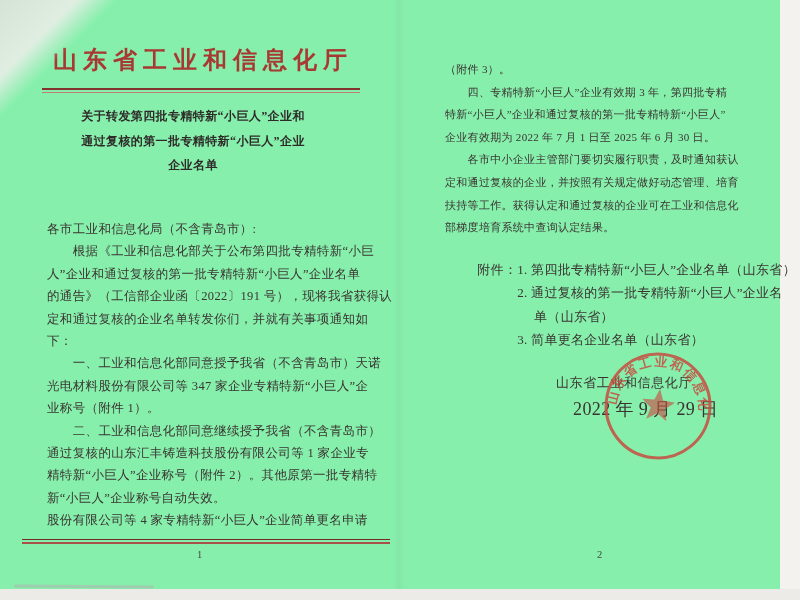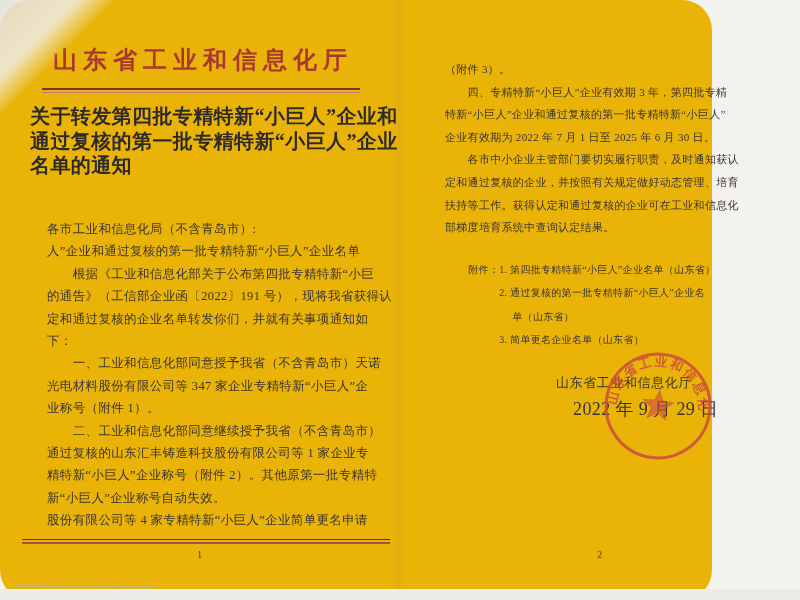"山东省工业和信息化厅" .canvas { background: #eab308 -> #86efac; border-radius: 30px -> none; width: 712px -> 780px }
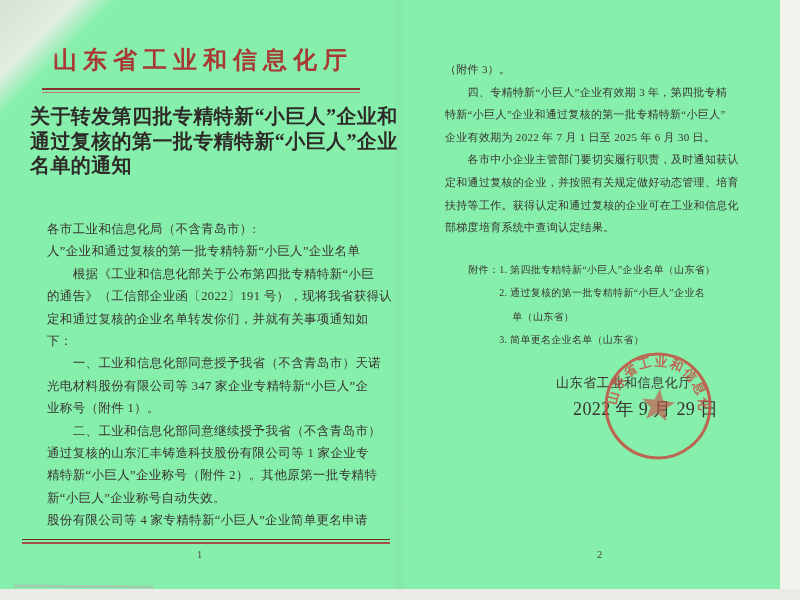"关于转发第四批专精特新“小巨人”企业和" .doc-title { font-size: 20px -> 12px; left: 30px -> 10px; text-align: none -> center }
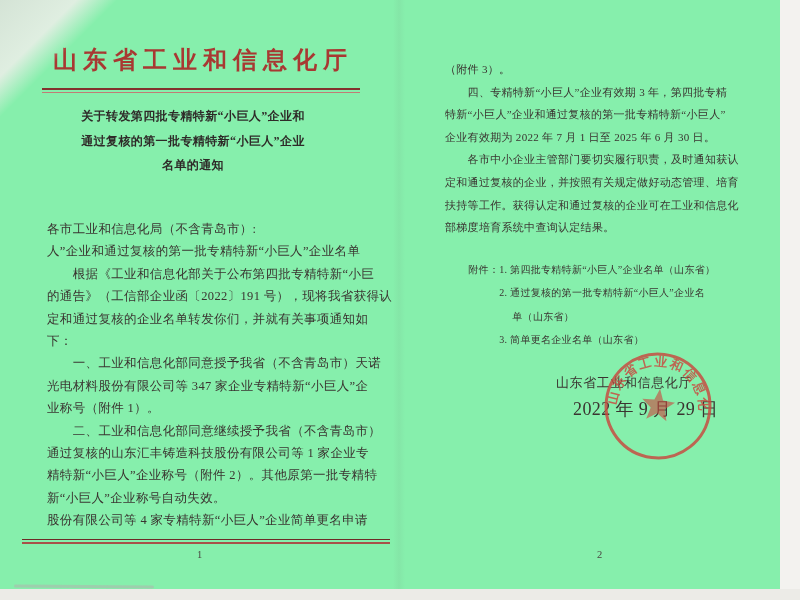"名单的通知" div.line { text: 名单的通知 -> 企业名单 }
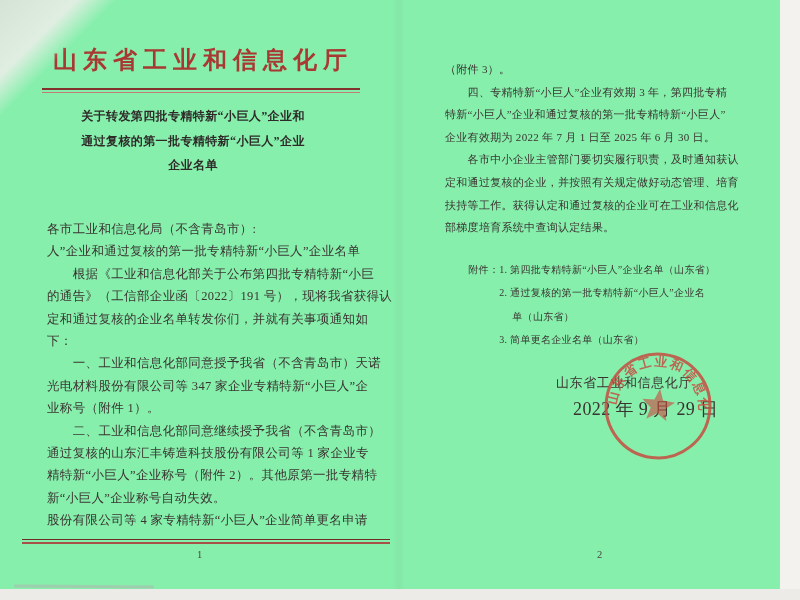"人”企业和通过复核的第一批专精特新“小巨人”企业名单" div.line { order: before "根据《工业和信息化部关于公布第四批专精特新“小巨" -> after "根据《工业和信息化部关于公布第四批专精特新“小巨" }
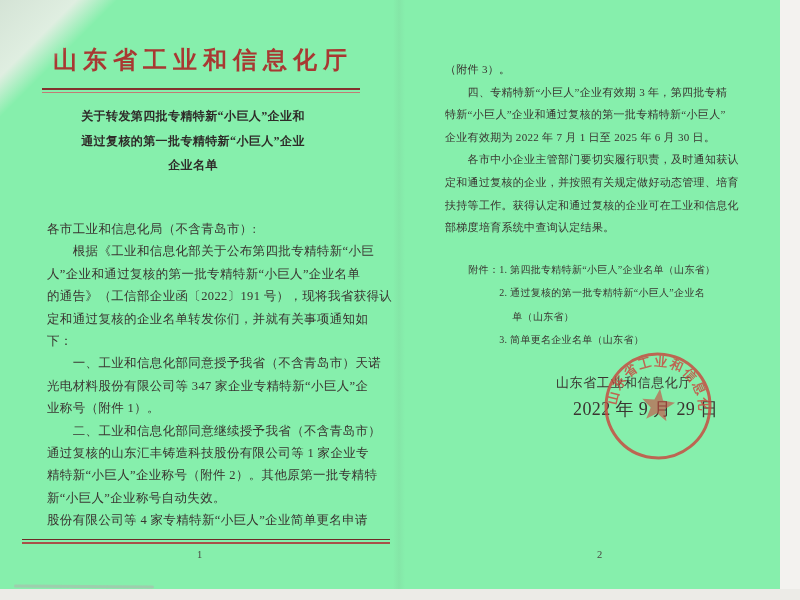"附件：1. 第四批专精特新“小巨人”企业名单（山东省）" .attachments { font-size: 10px -> 13px; left: 58px -> 64px }
